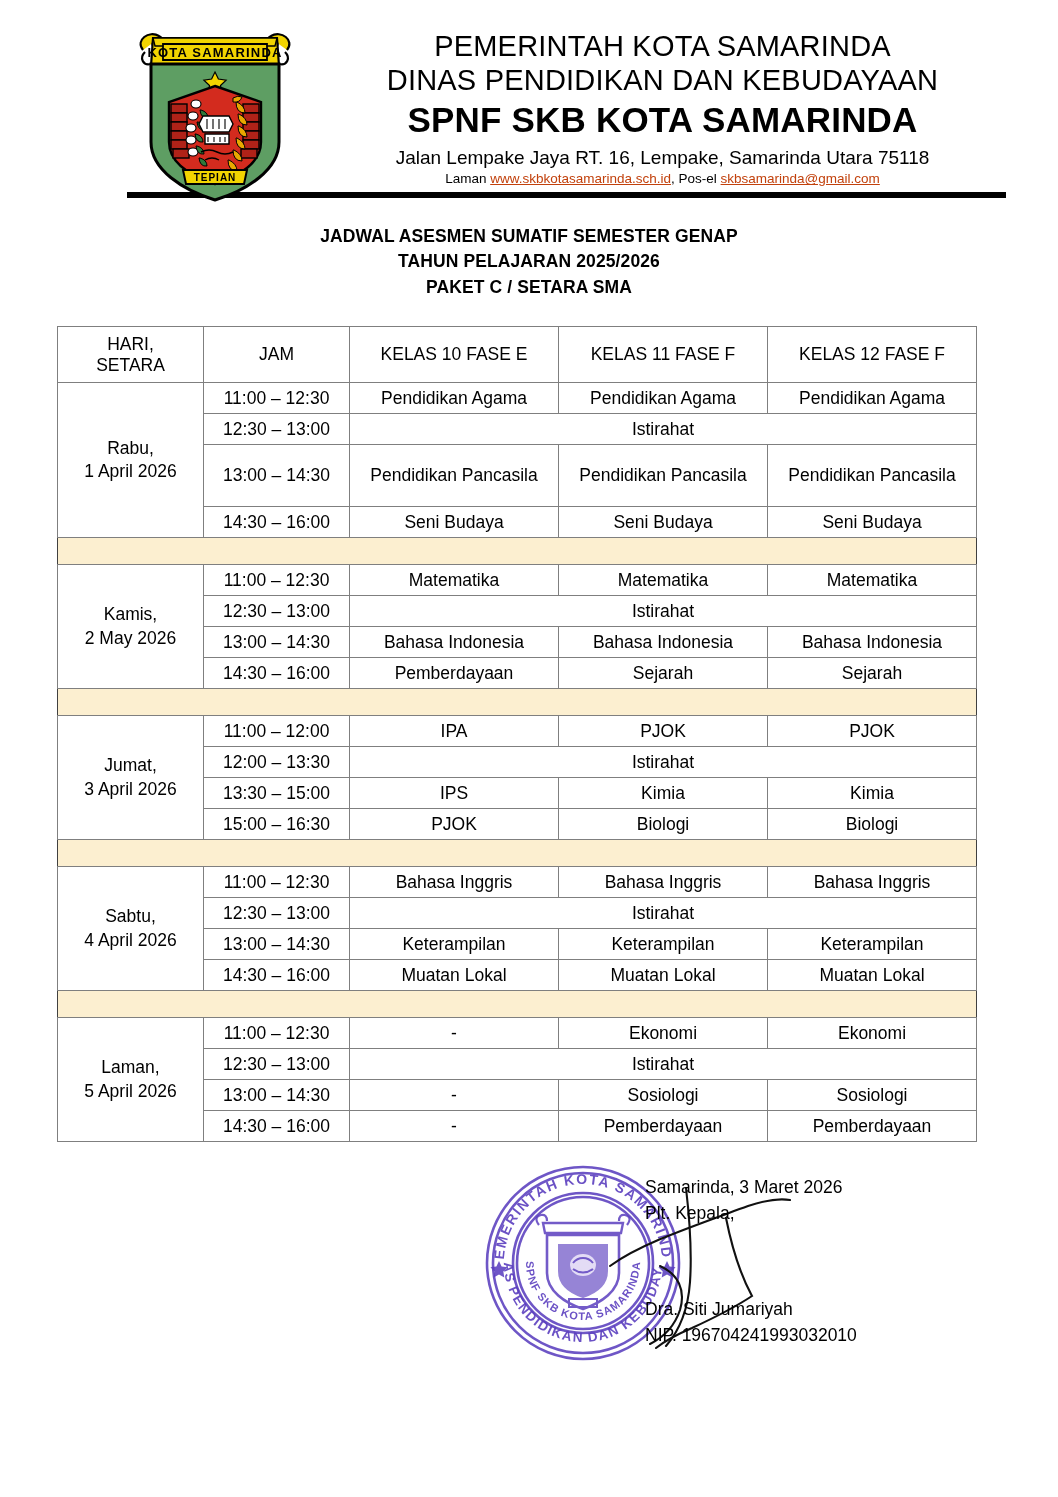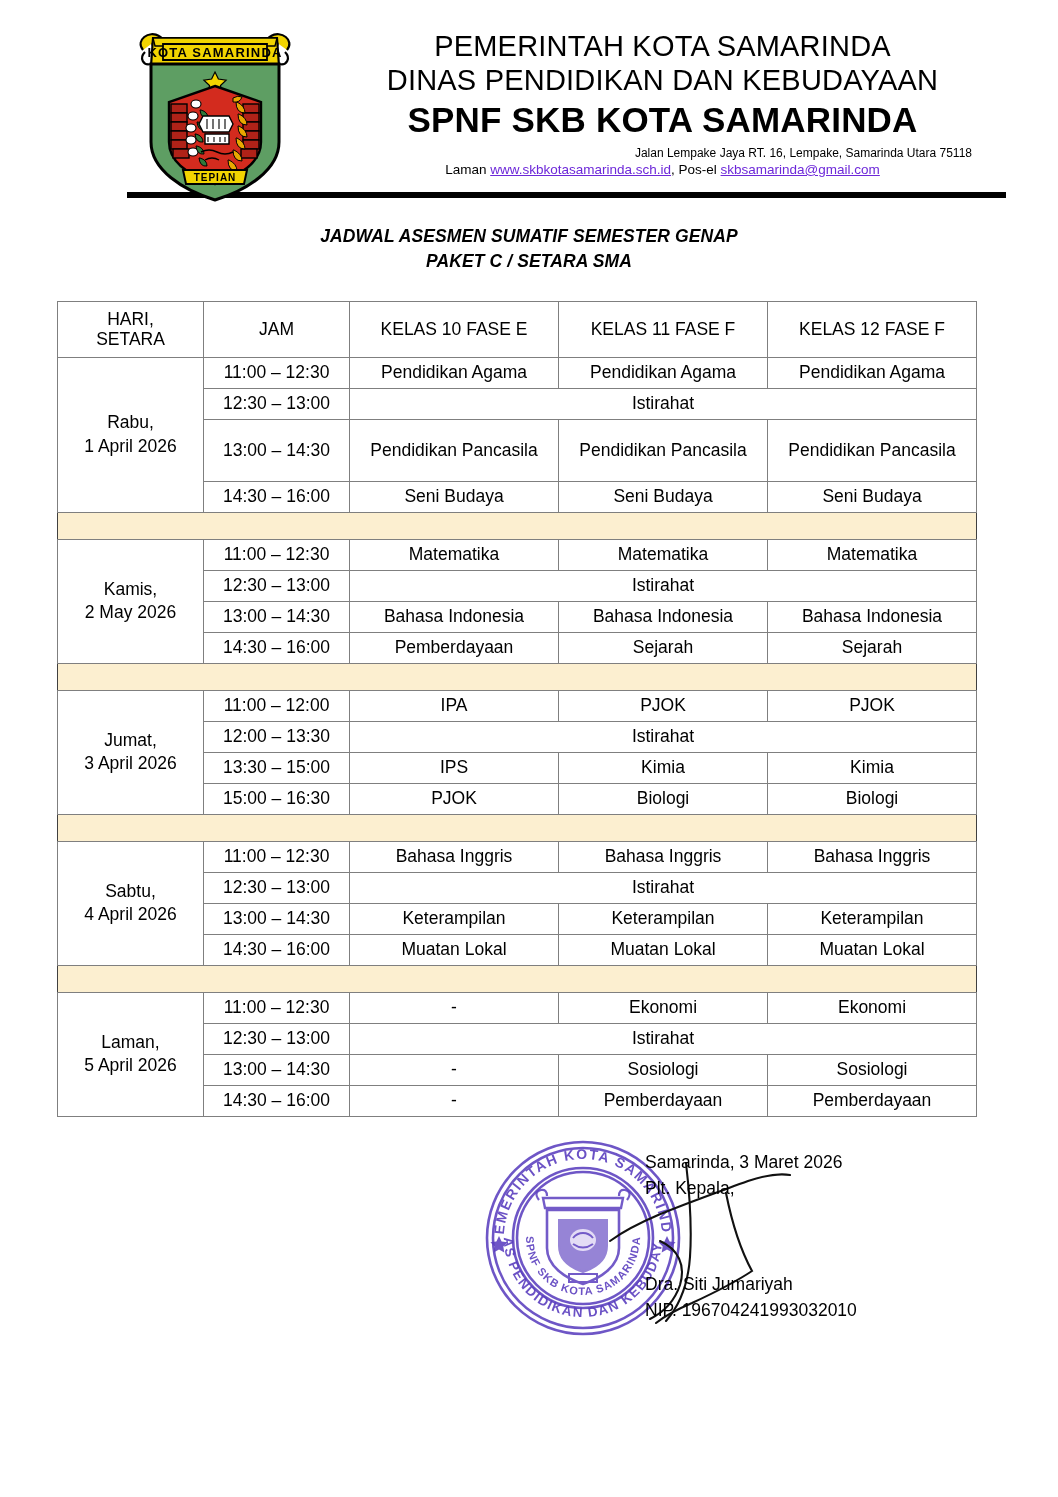"Jalan Lempake Jaya RT. 16," .lh-addr { font-size: 12px -> 19px; text-align: right -> none }
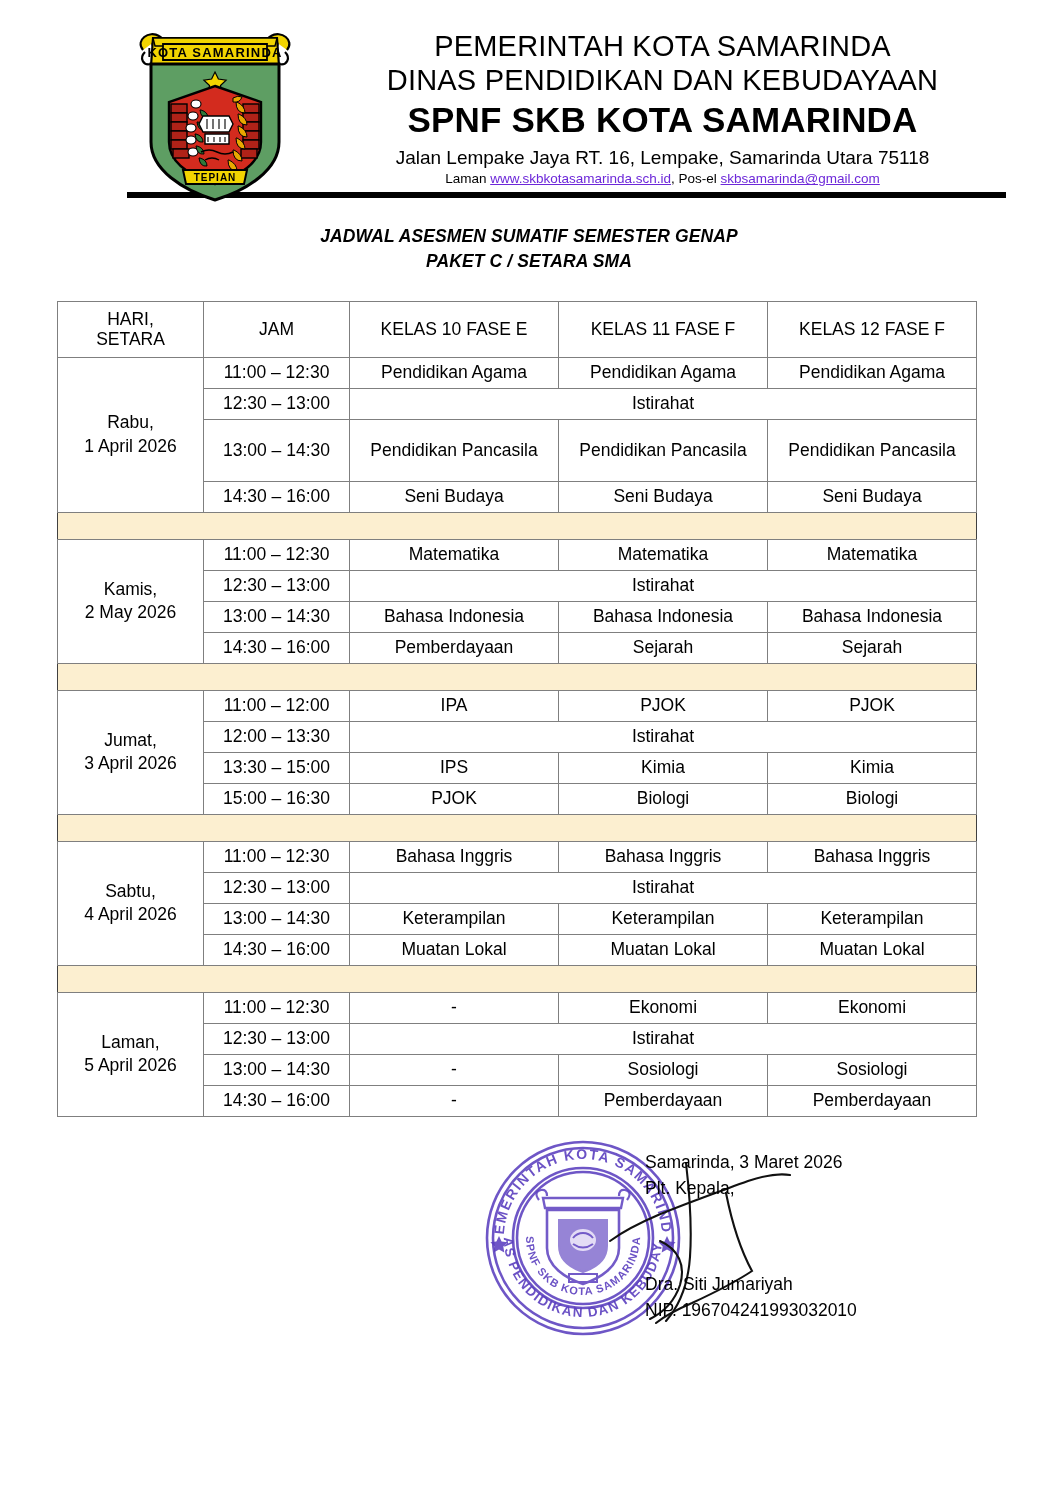"www.skbkotasamarinda.sch.id" .lh-contact a, .lnk { color: #6d28d9 -> #c2410c }
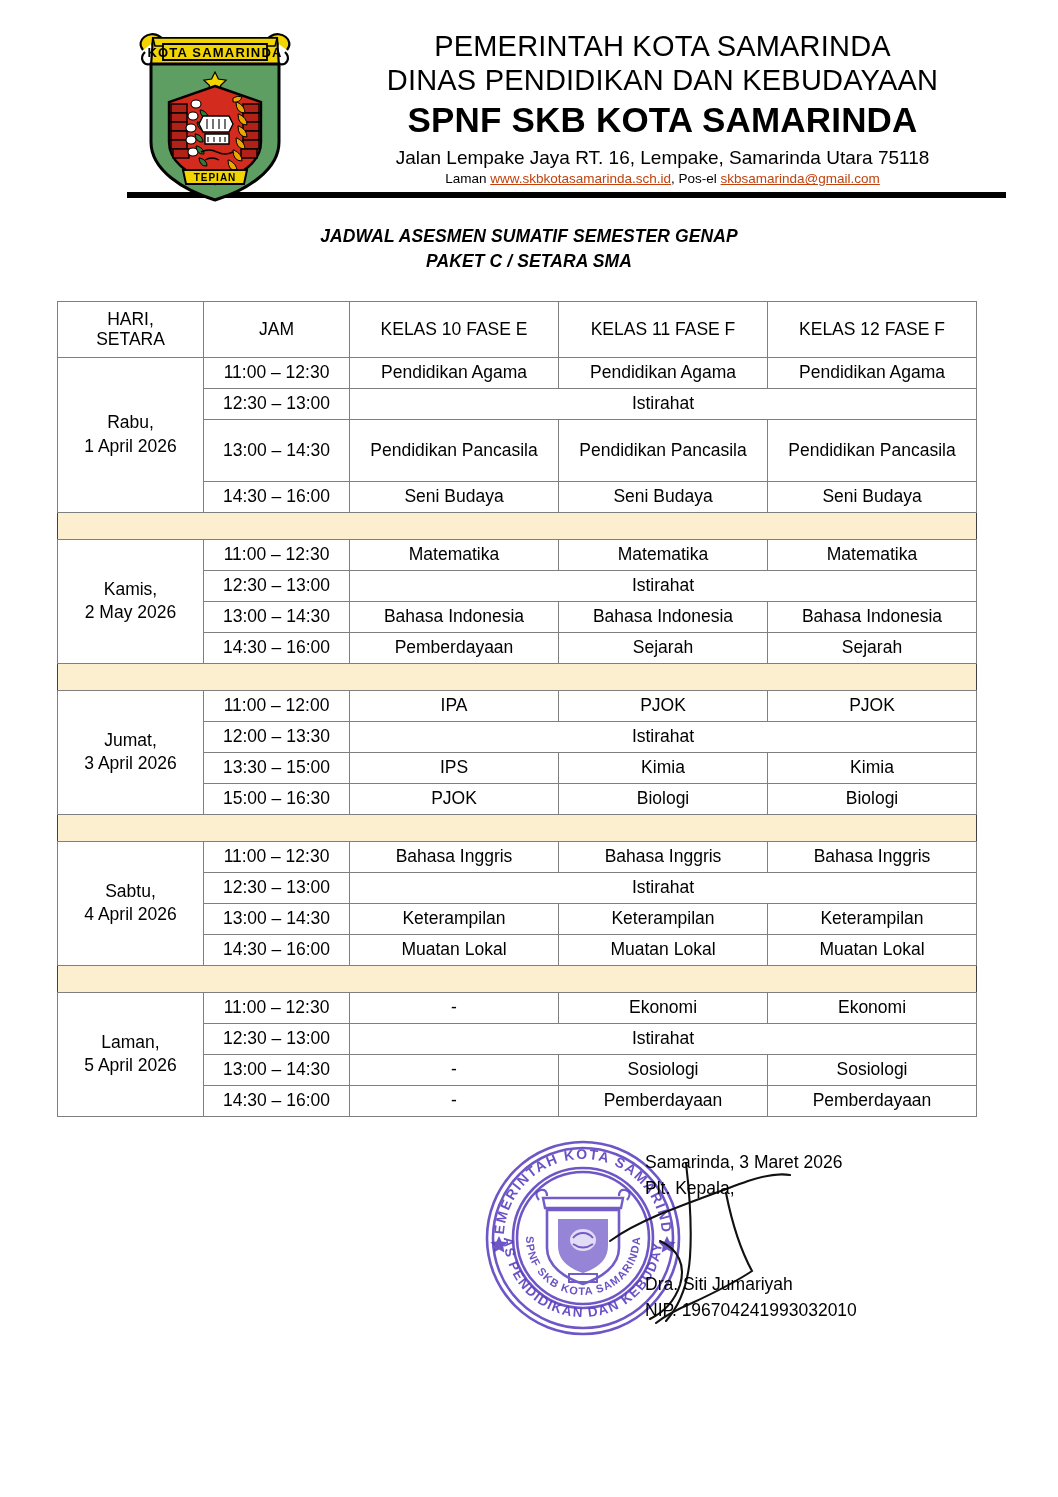"JADWAL ASESMEN SUMATIF SEMESTER GENAP" .doc-title { font-style: italic -> none }
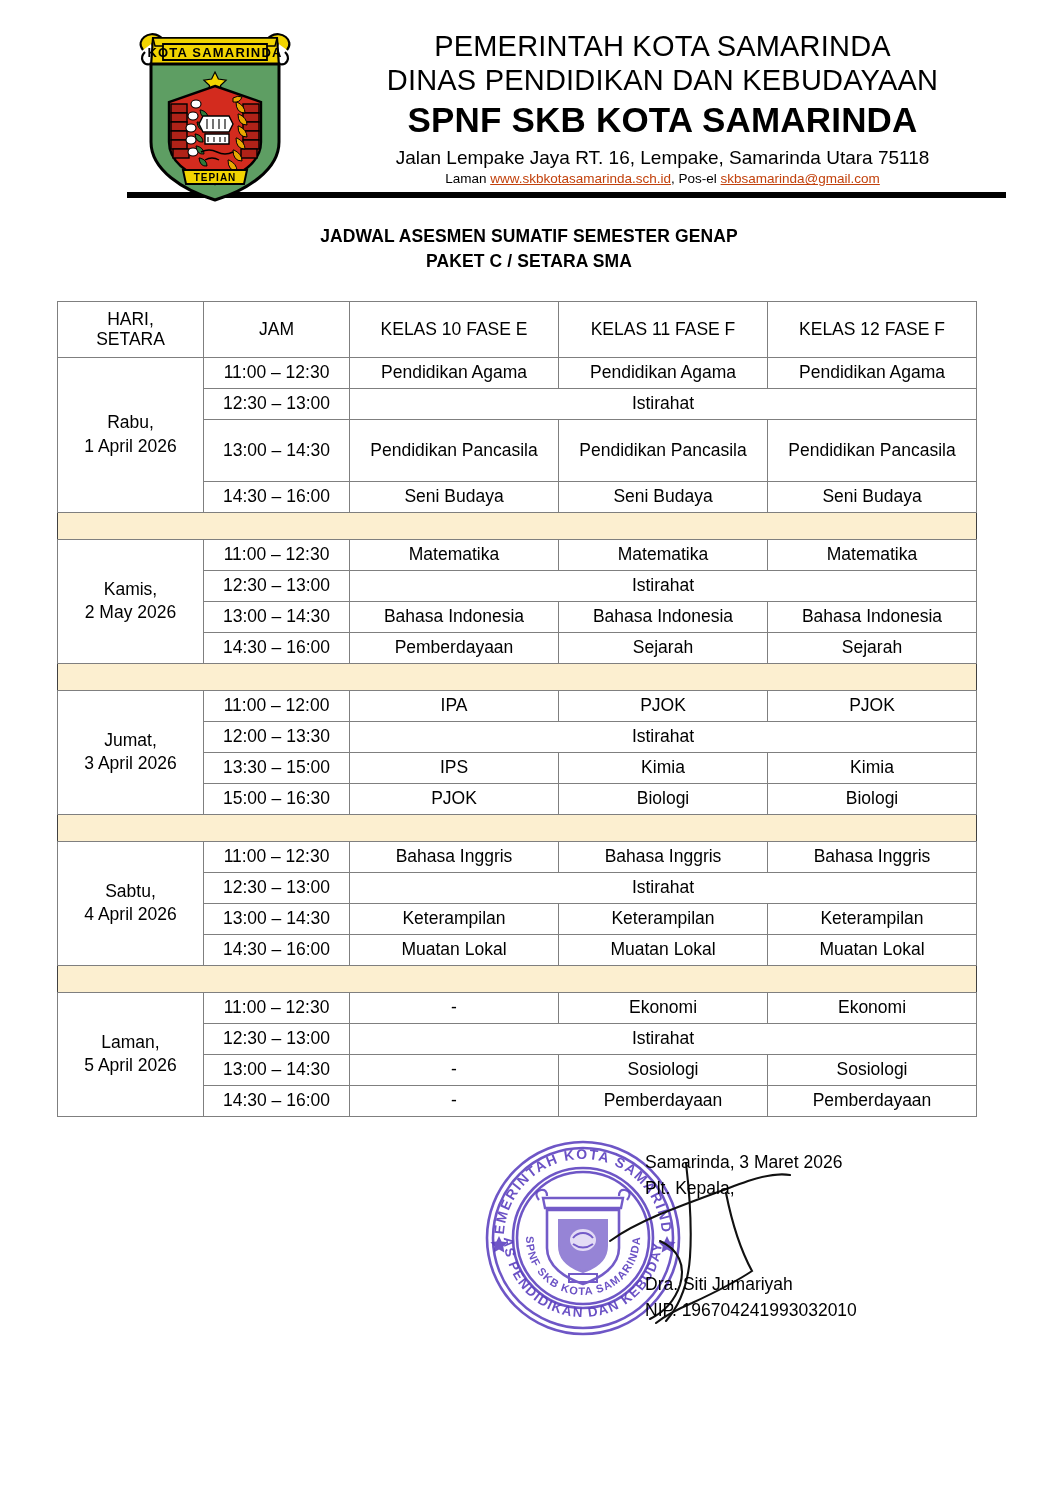"TAHUN PELAJARAN 2025/2026" div { html: none -> <div>TAHUN PELAJARAN 2025/2026</div> }
